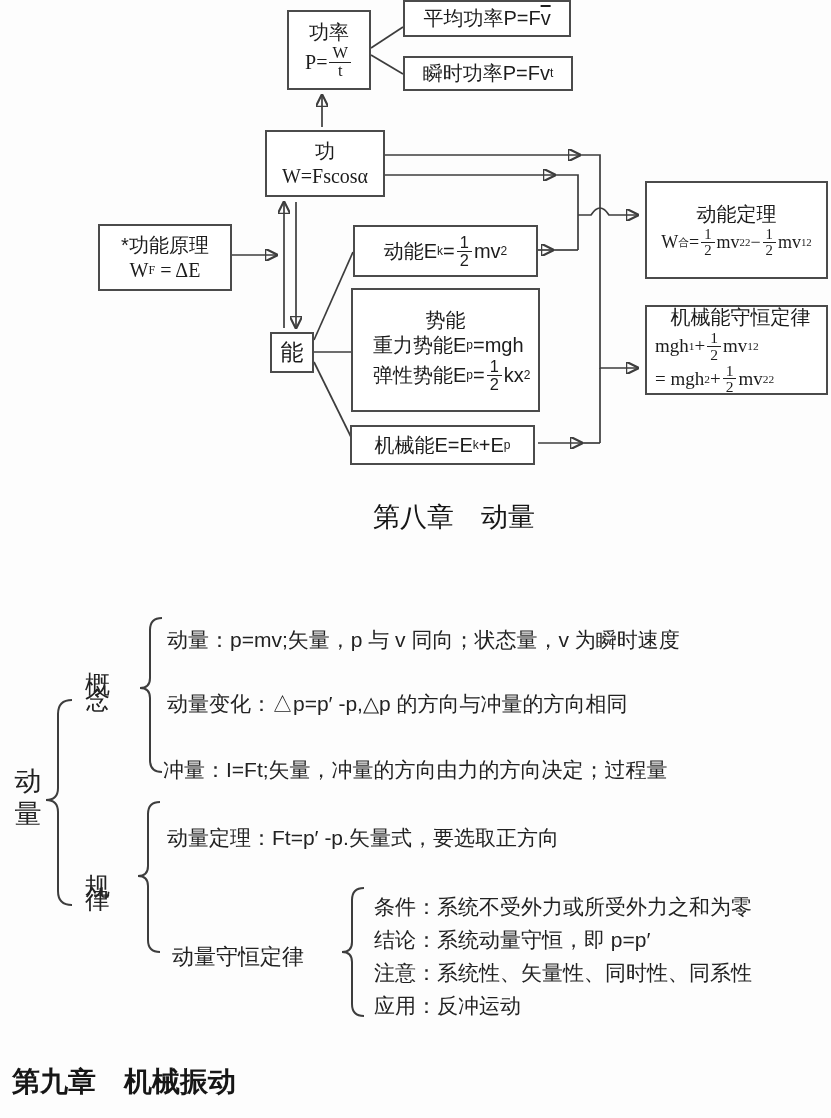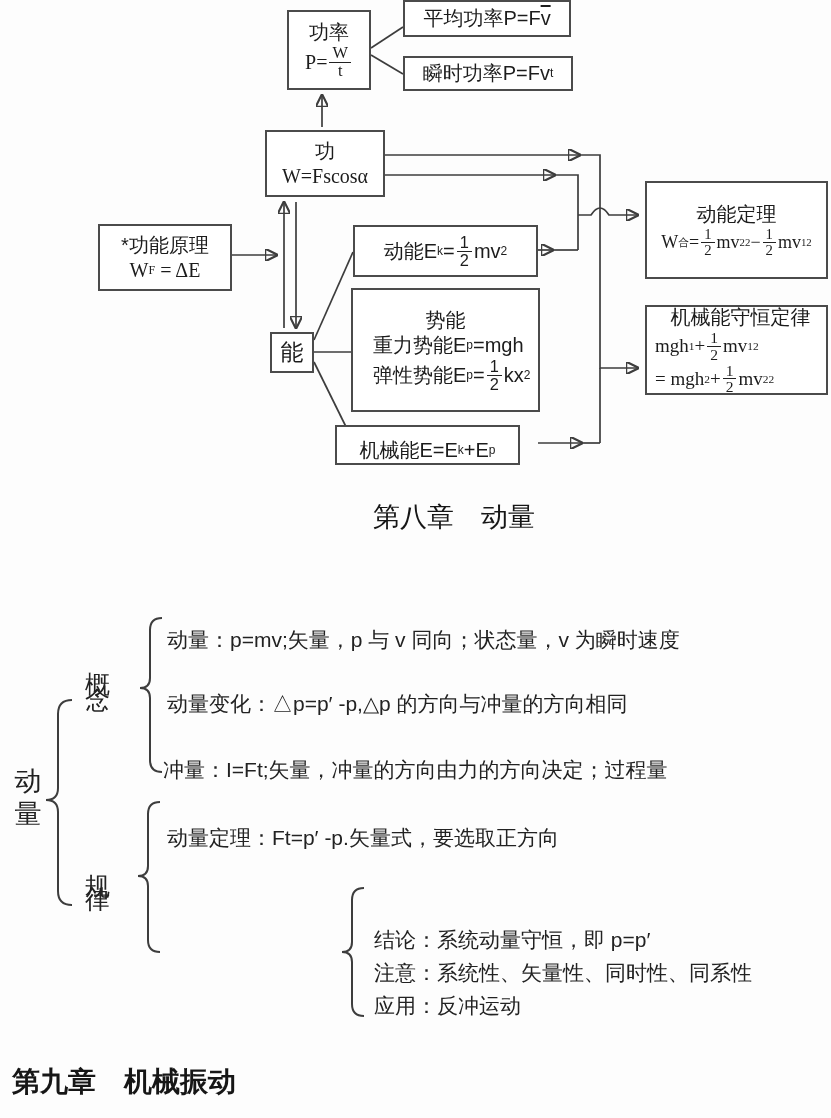"机械能E=E" div.box { justify-content: flex-end -> none; left: 335px -> 350px }
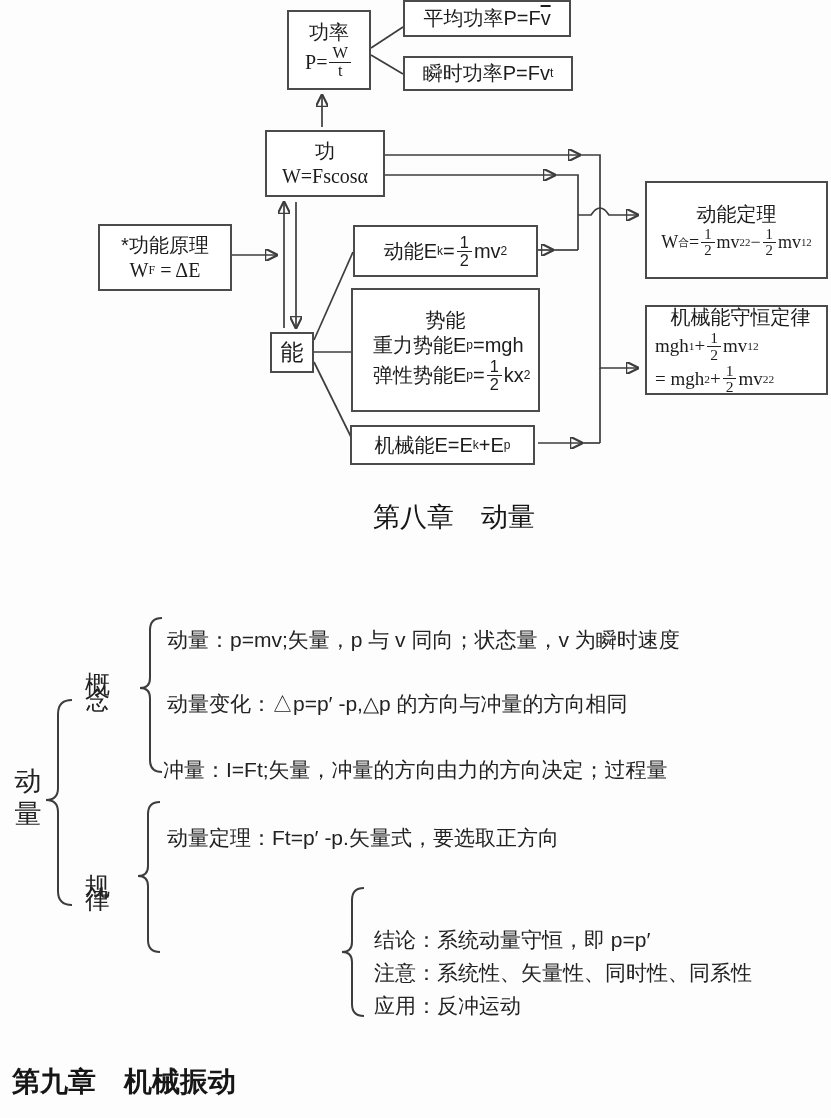"条件：系统不受外力或所受外力之和为零" div.mline { html: none -> <div>条件：系统不受外力或所受外力之和为零</div> }
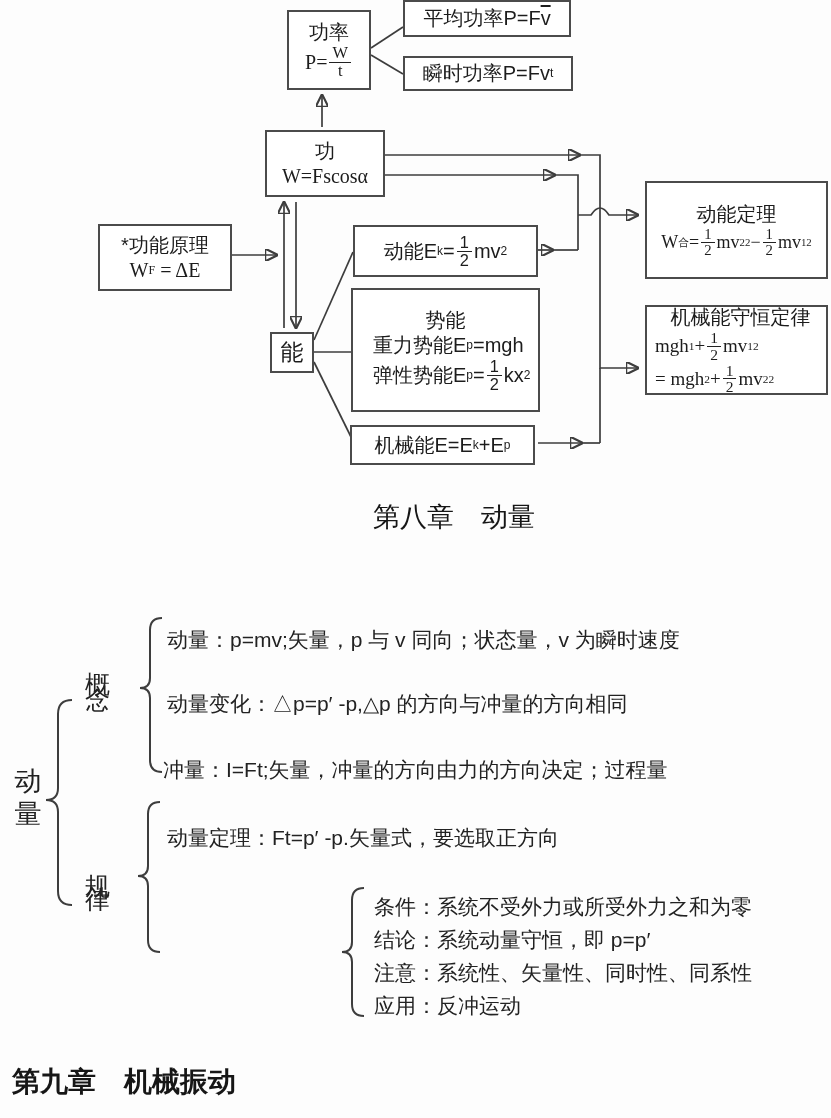"动量守恒定律" div.mline { html: none -> <div>动量守恒定律</div> }
